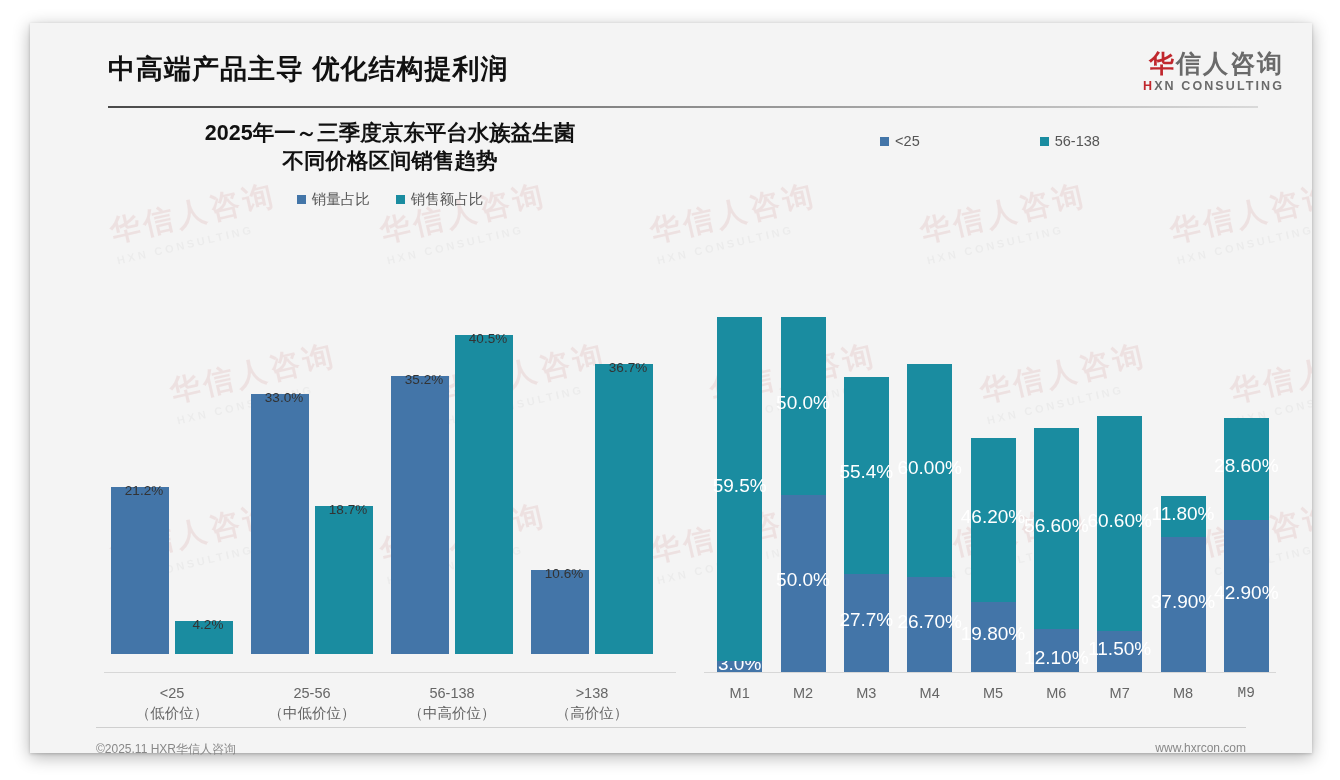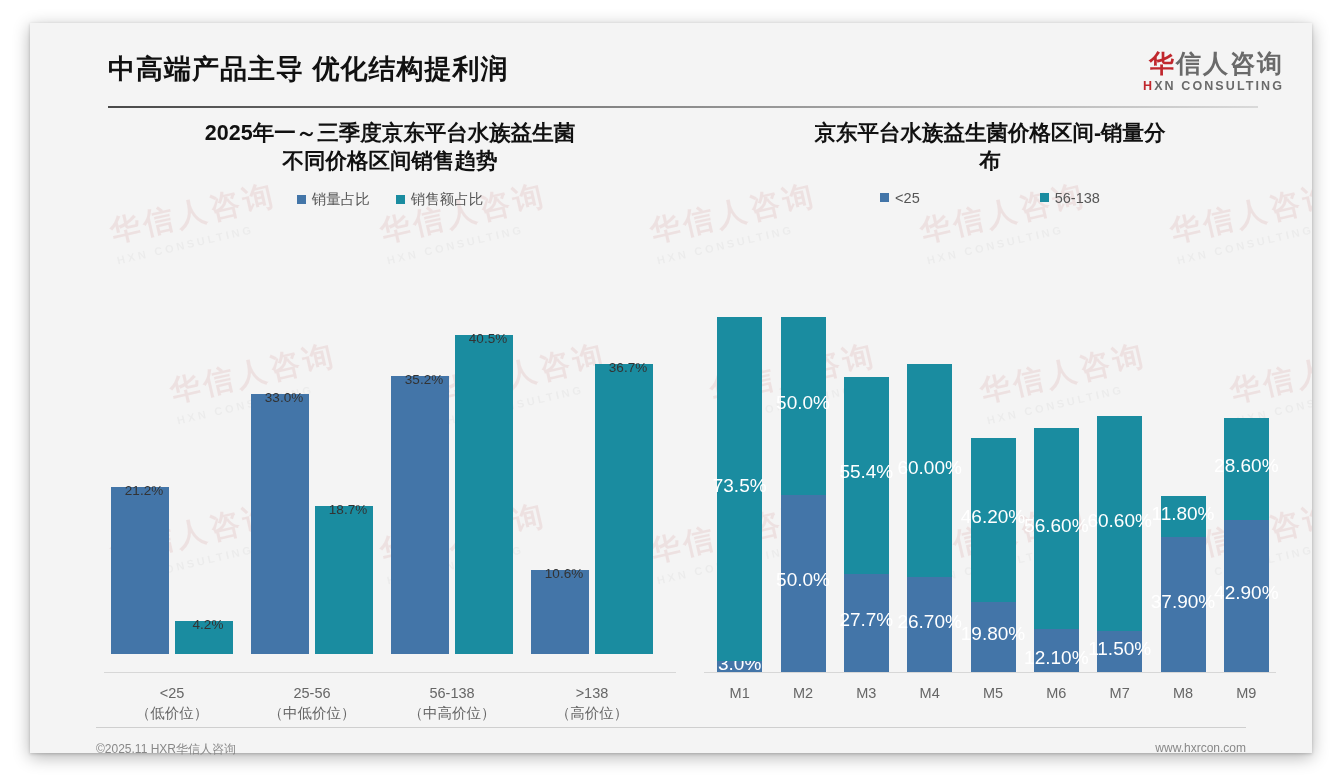"京东平台水族益生菌价格区间-销量分" div.chart-title { html: <div> <div>京东平台水族益生菌价格区间-销量分</div> <div>布</div> </div> -> none }
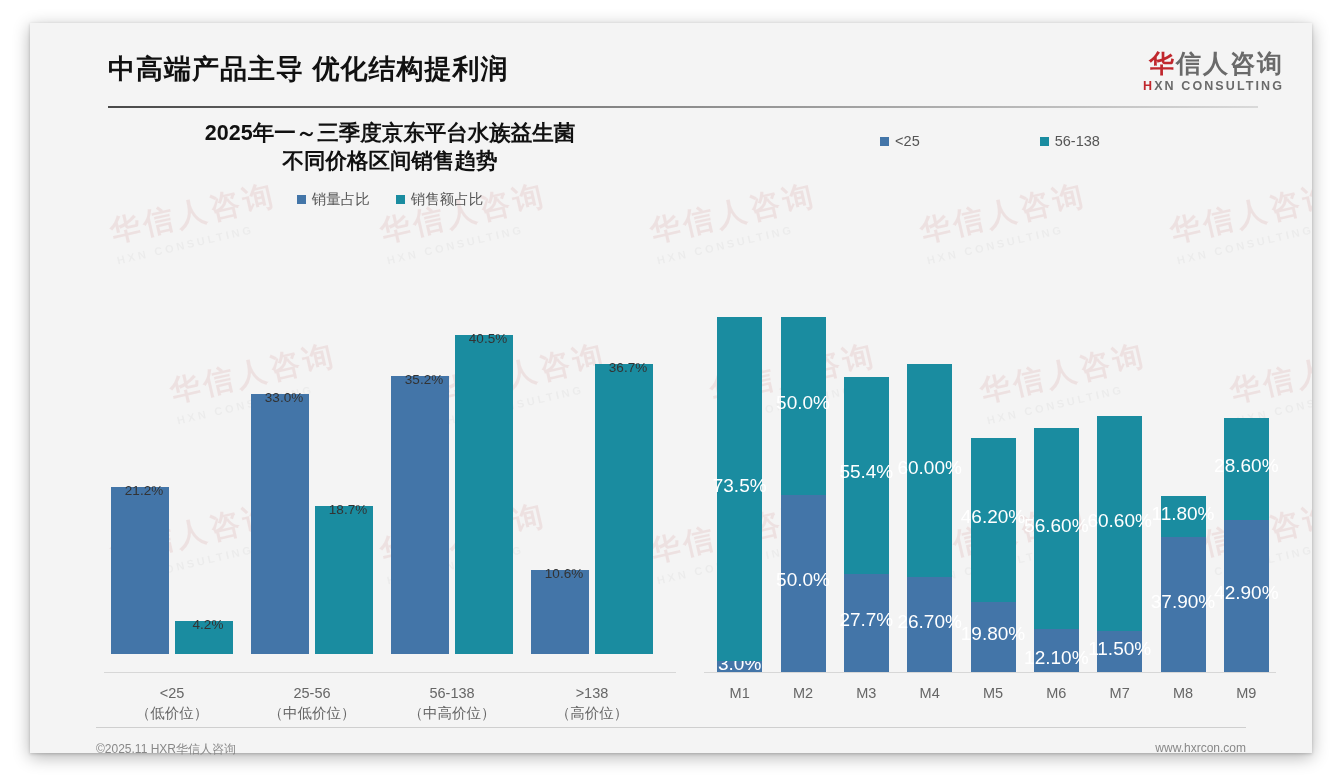"73.5%" div.seg-label { text: 73.5% -> 59.5% }
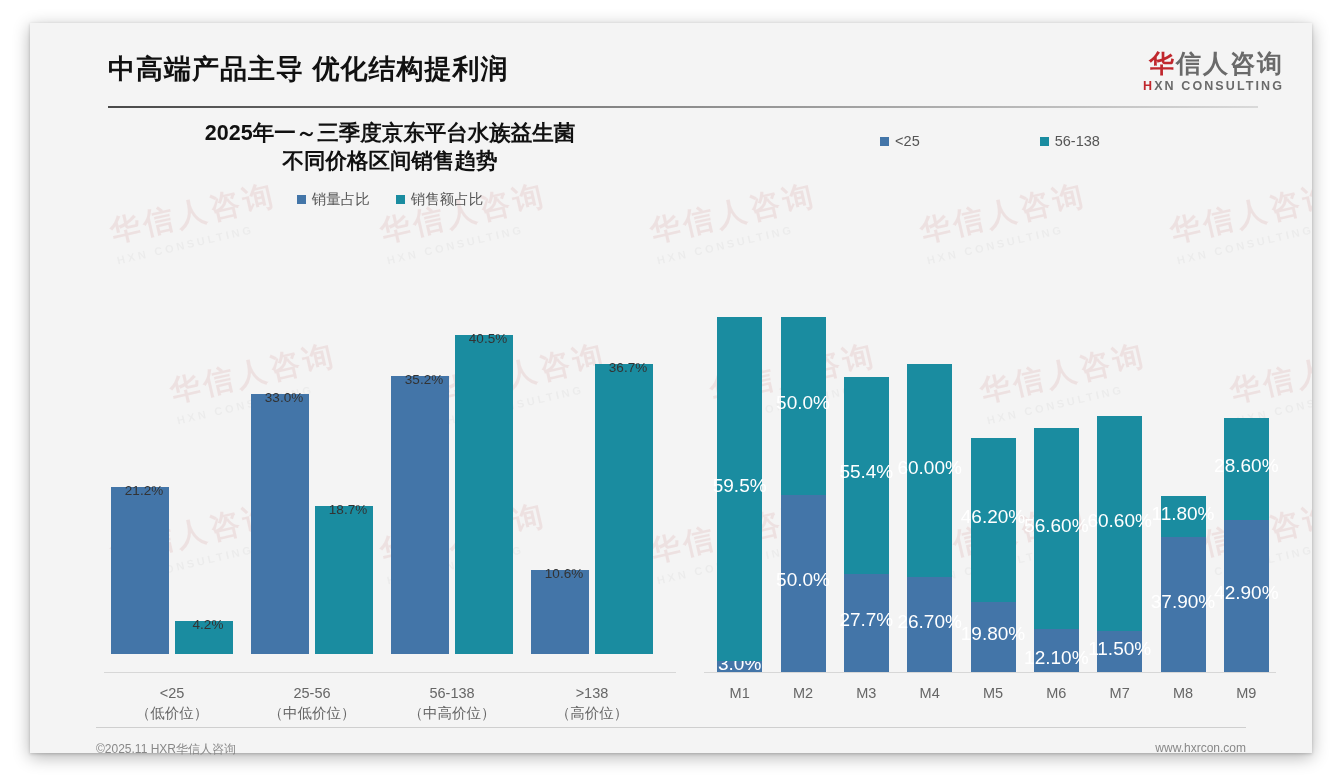"M9" div.tick { font-family: none -> Liberation Mono, monospace }
